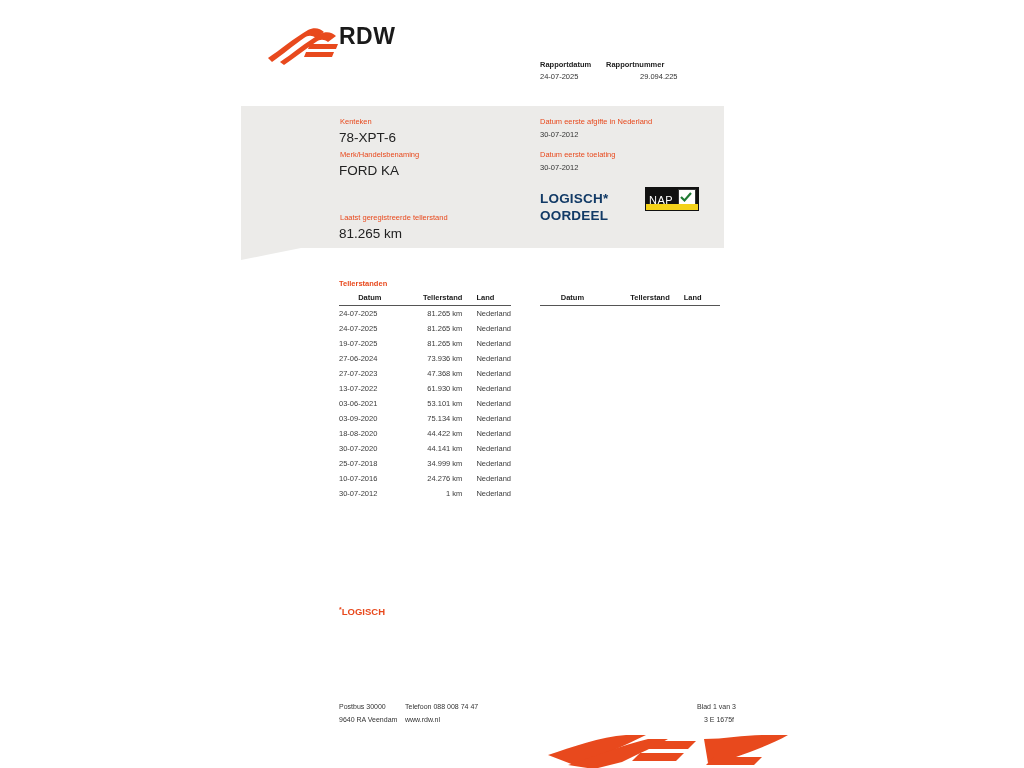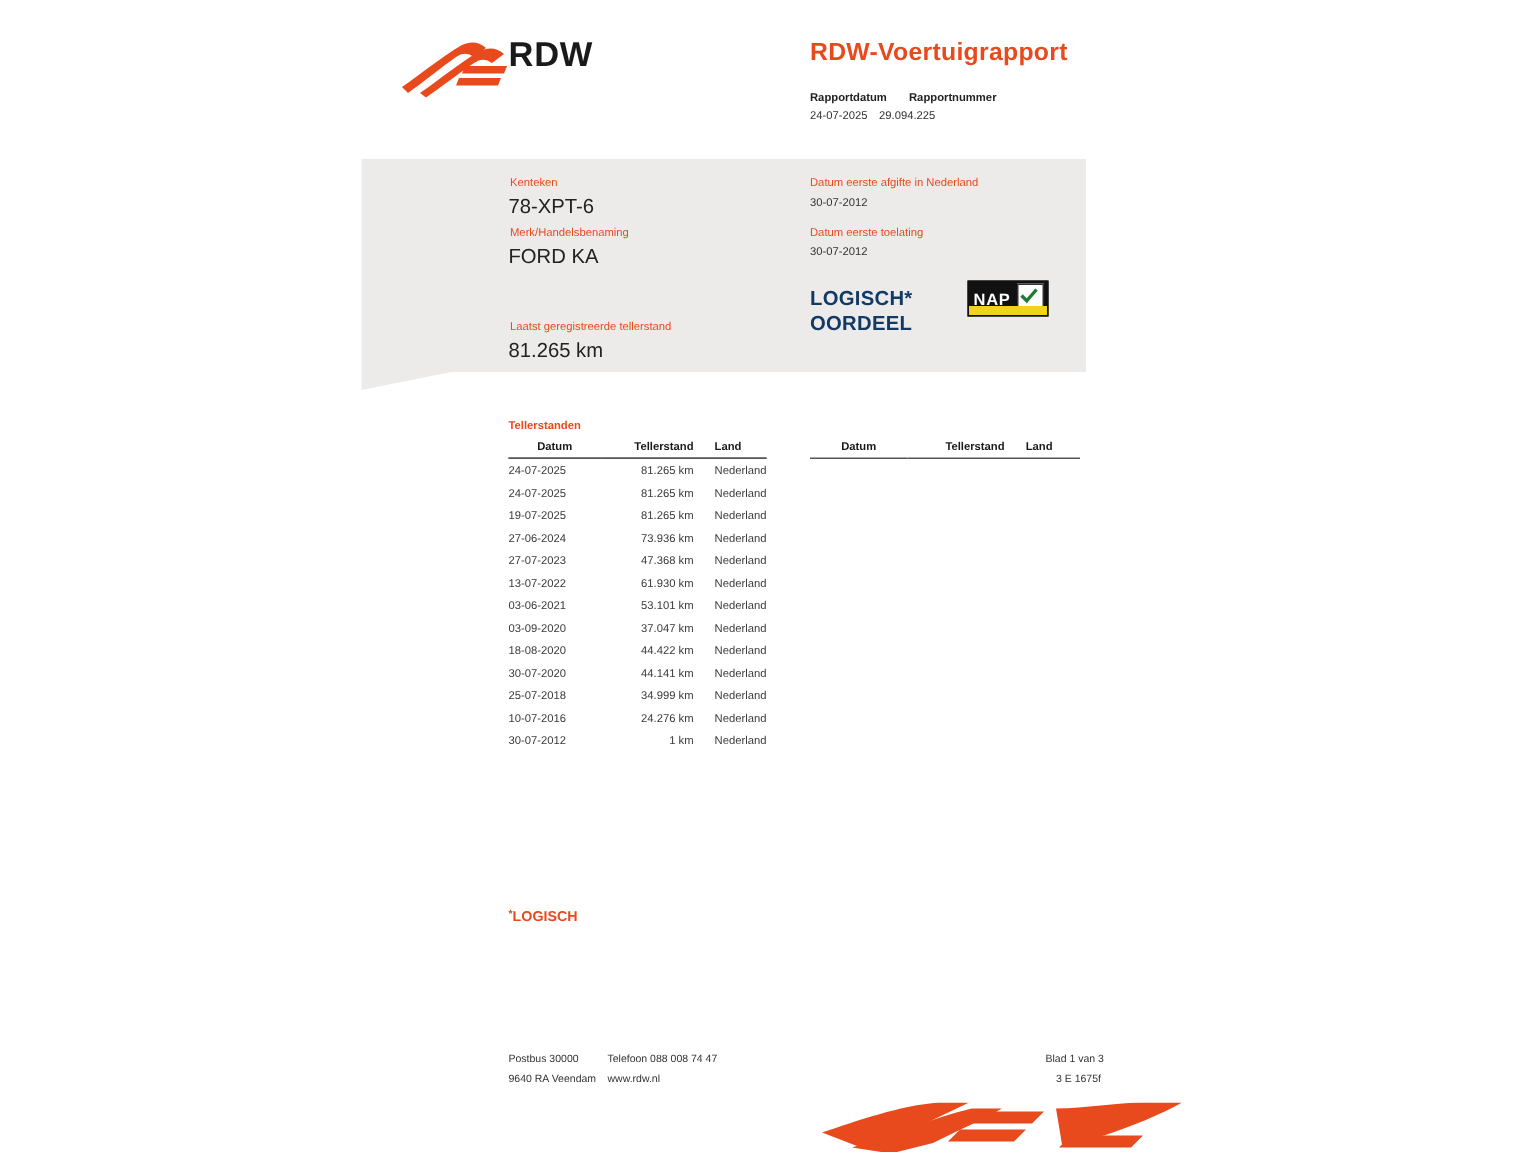"RDW-Voertuigrapport" div.report-title { html: <div>RDW-Voertuigrapport</div> -> none }
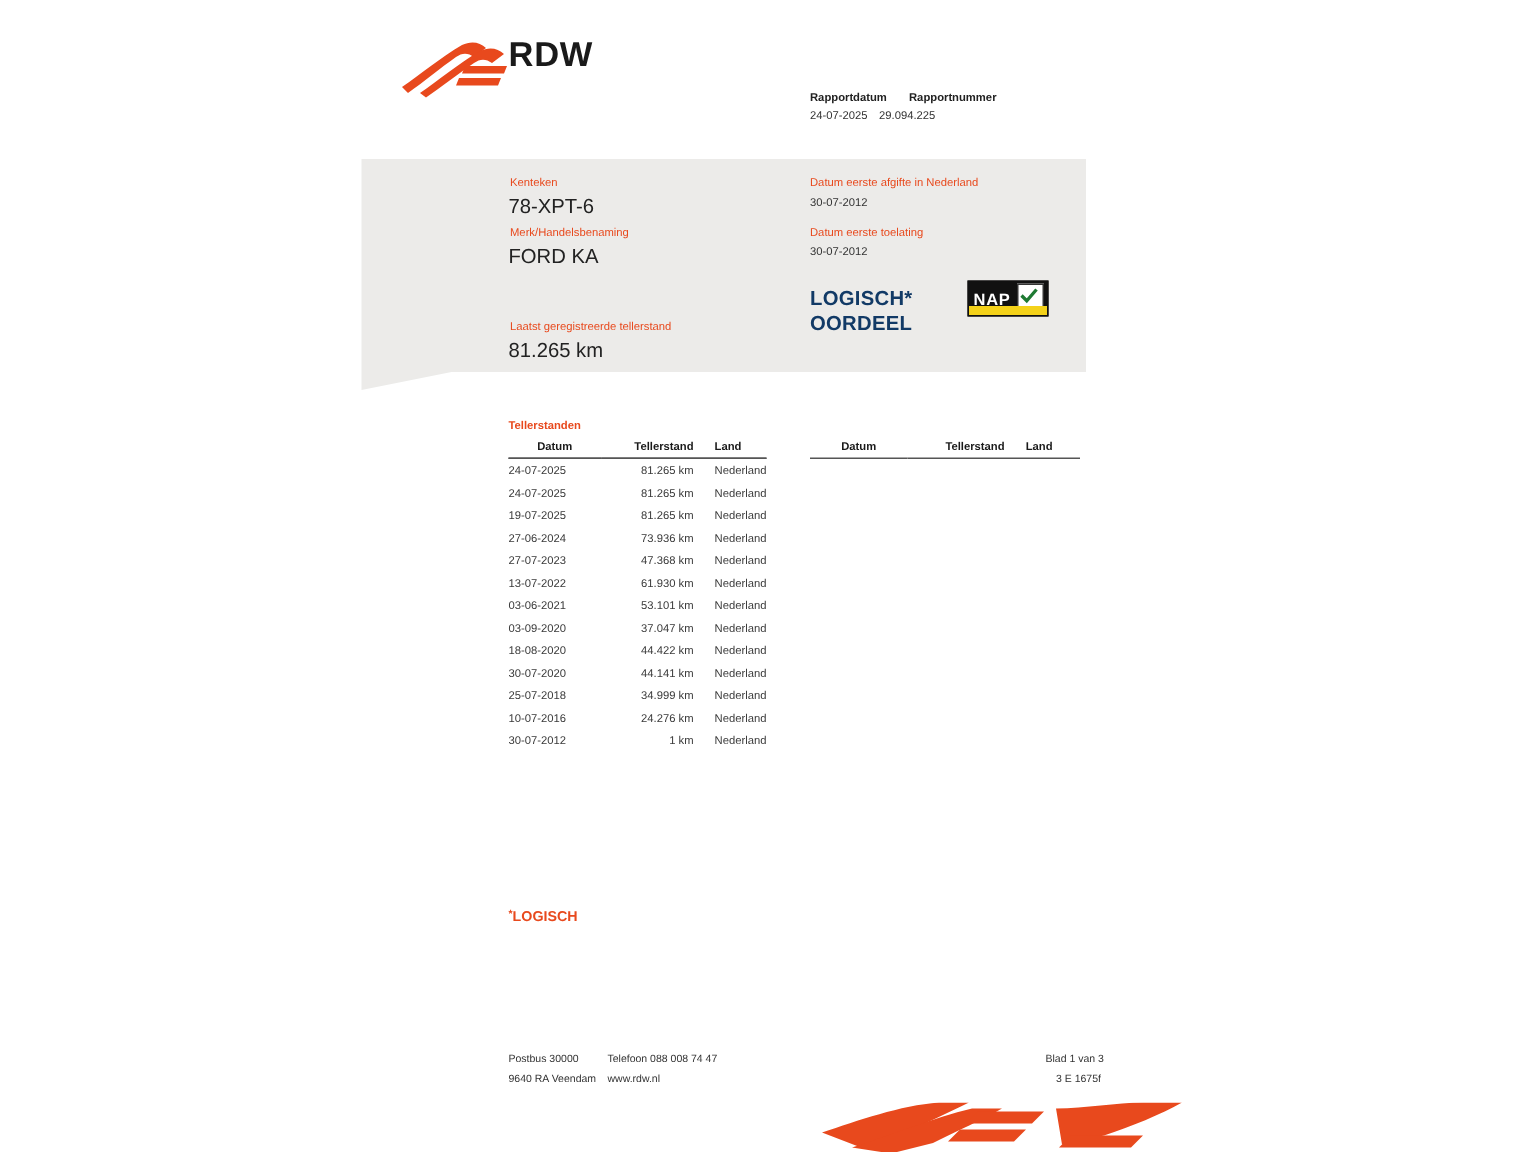"29.094.225" #rapportnummer-value { left: 586px -> 640px }
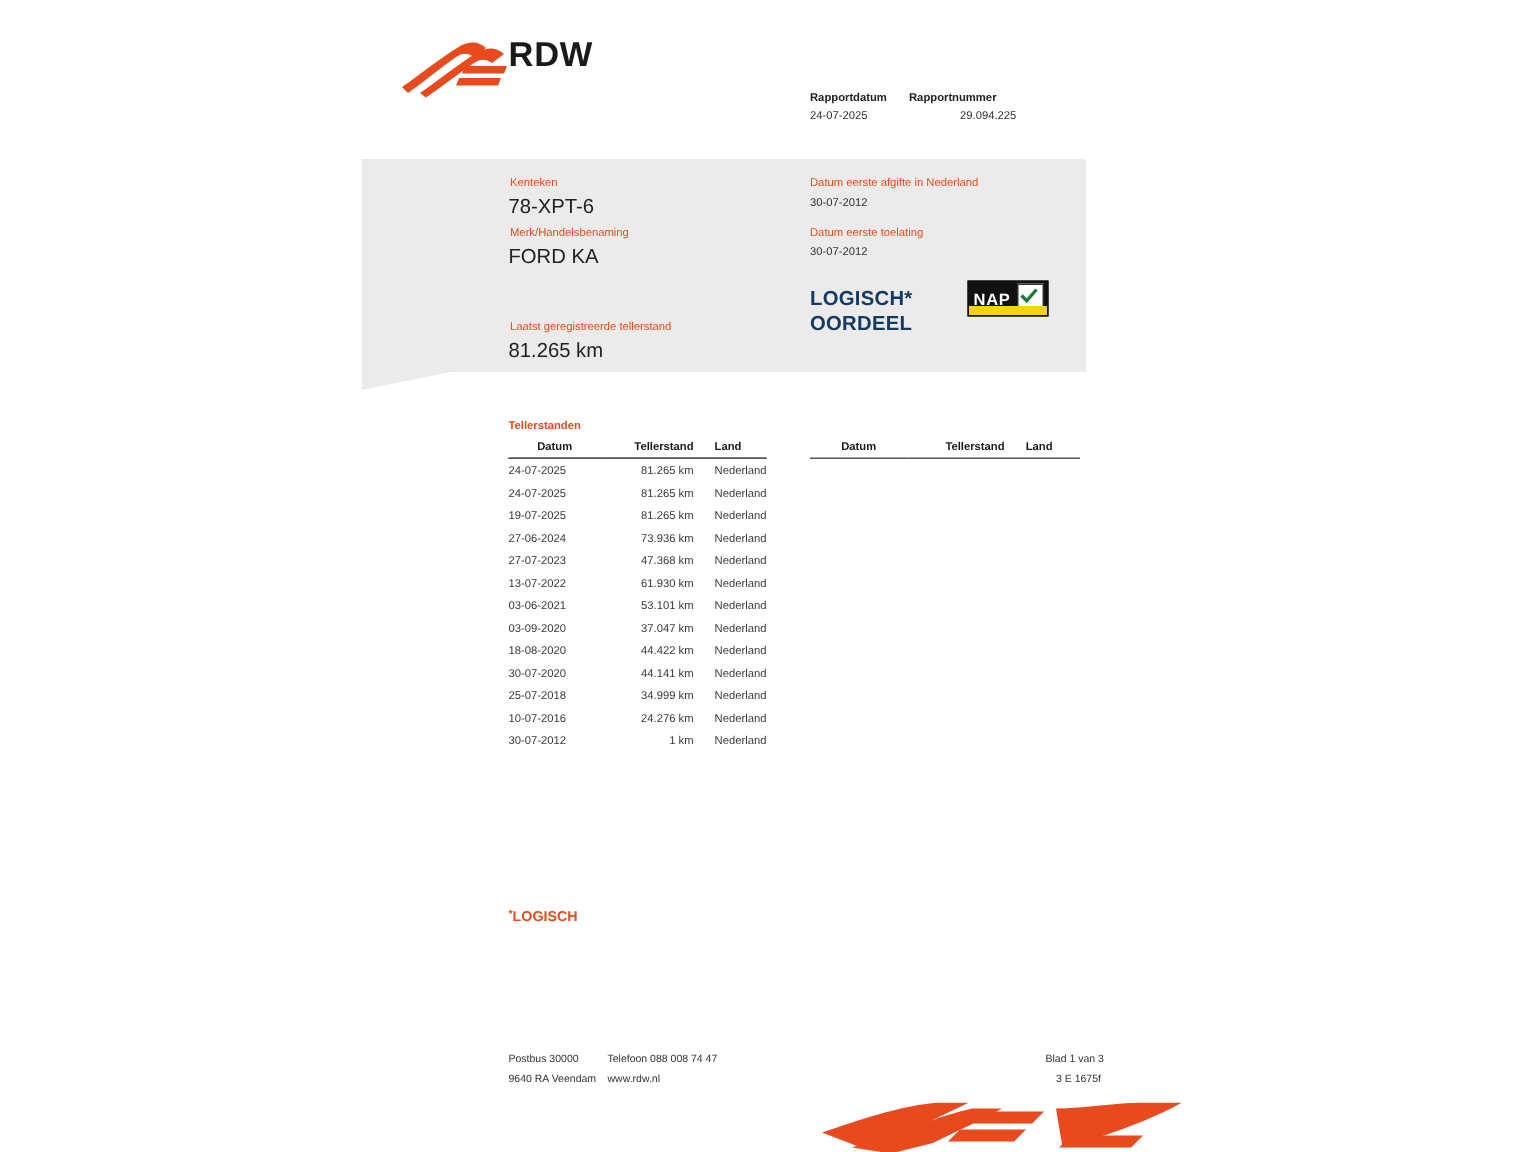"NAP" .nap-badge .nap-text { font-weight: bold -> normal }
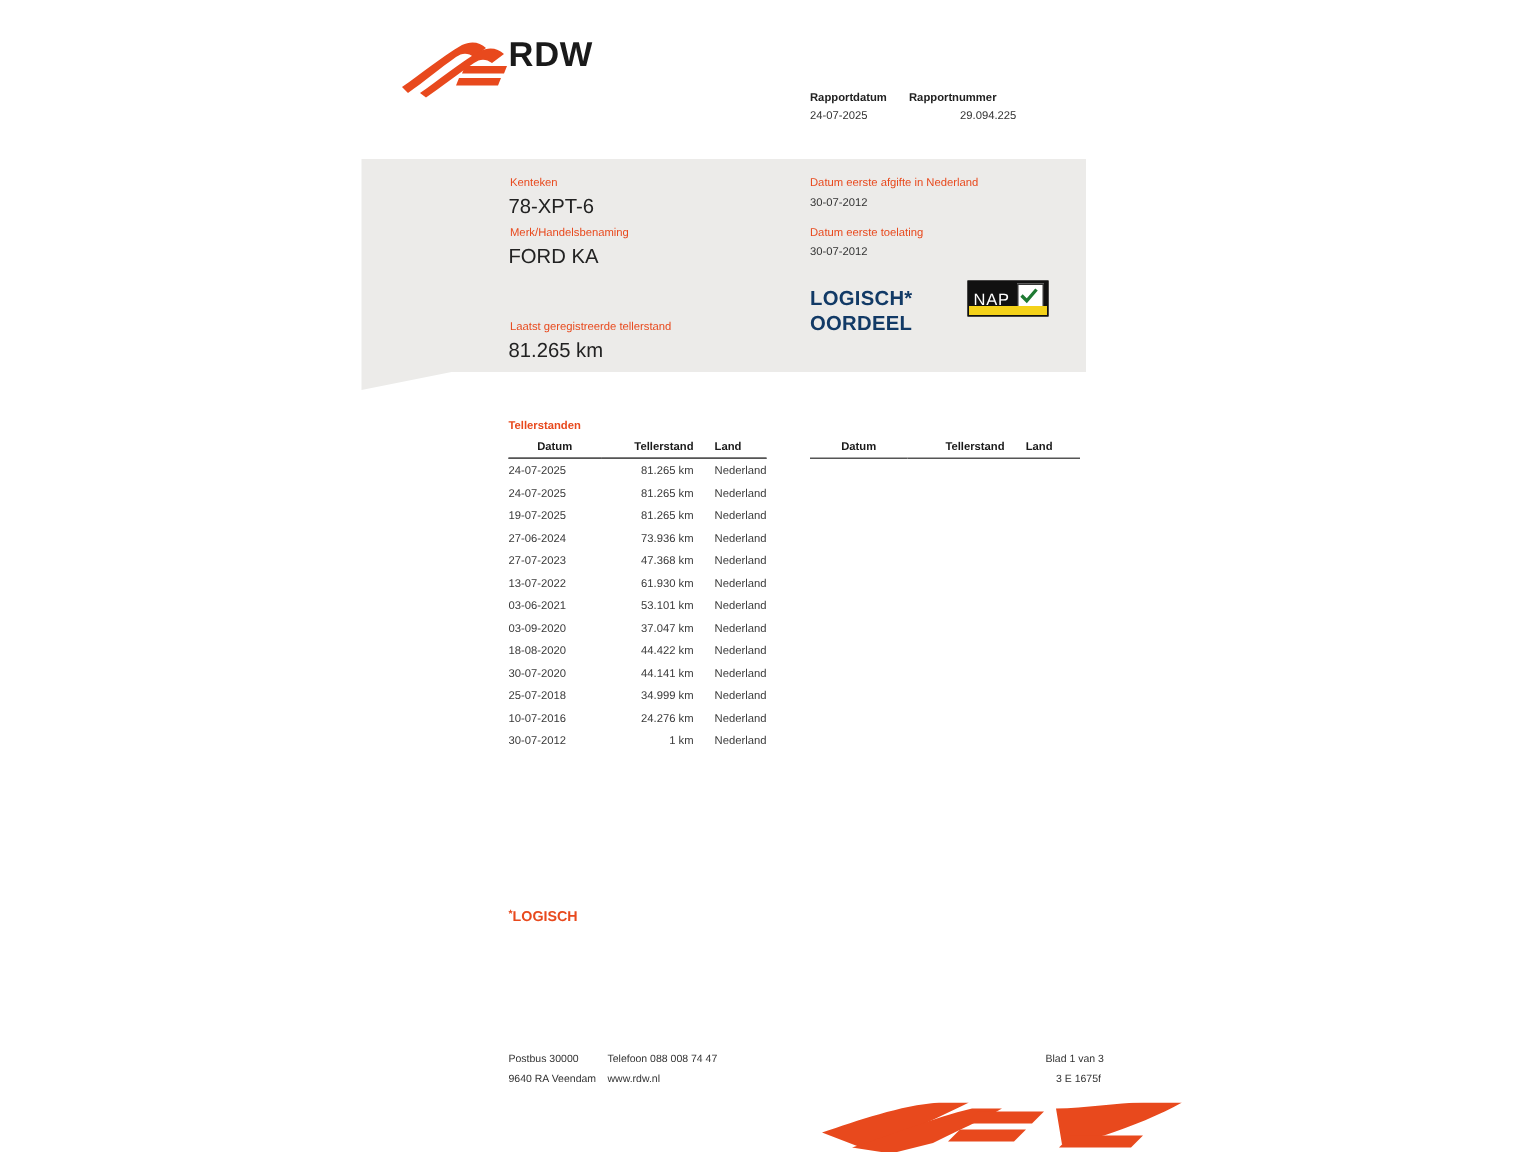"37.047 km" td.num { text: 37.047 -> 75.134 }
